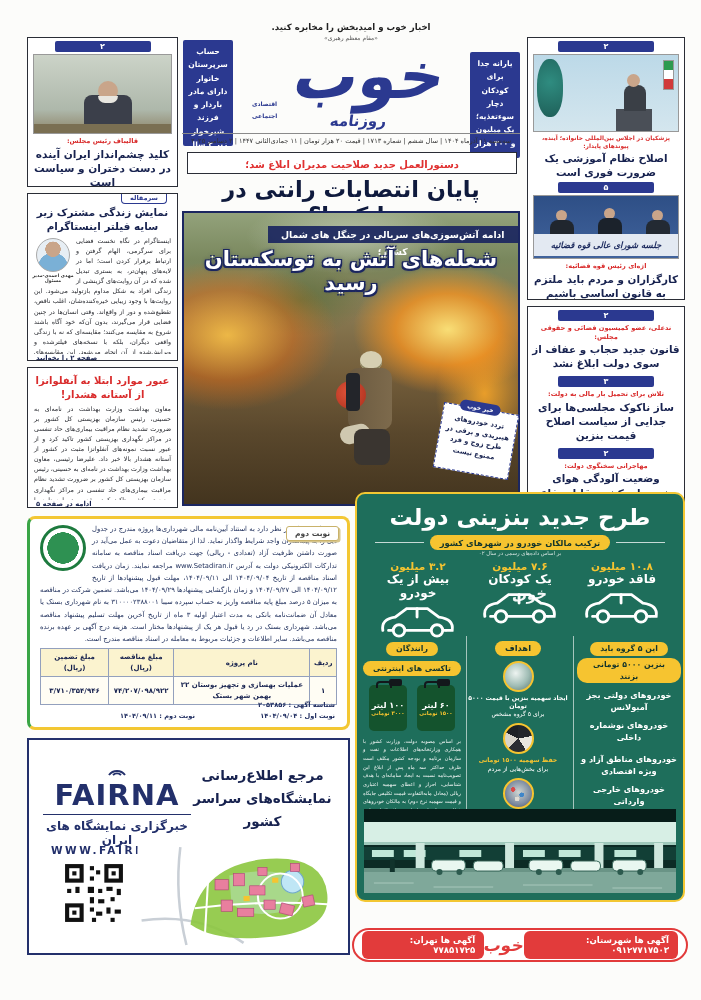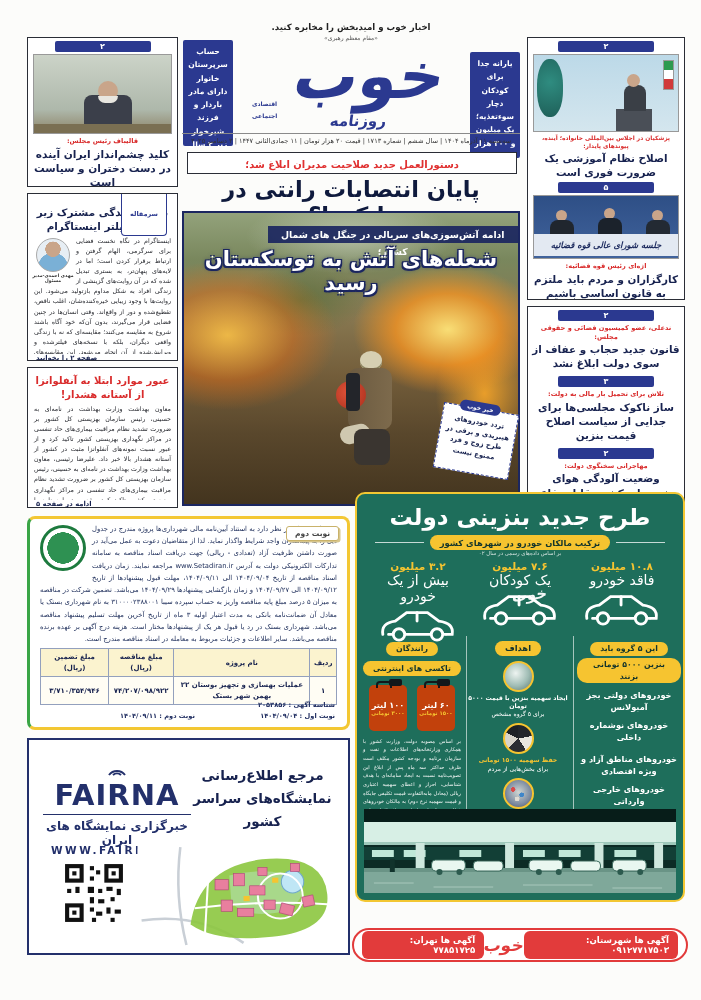"سرمقاله" .ed-tab { padding: 17px 8px -> 1px 8px }
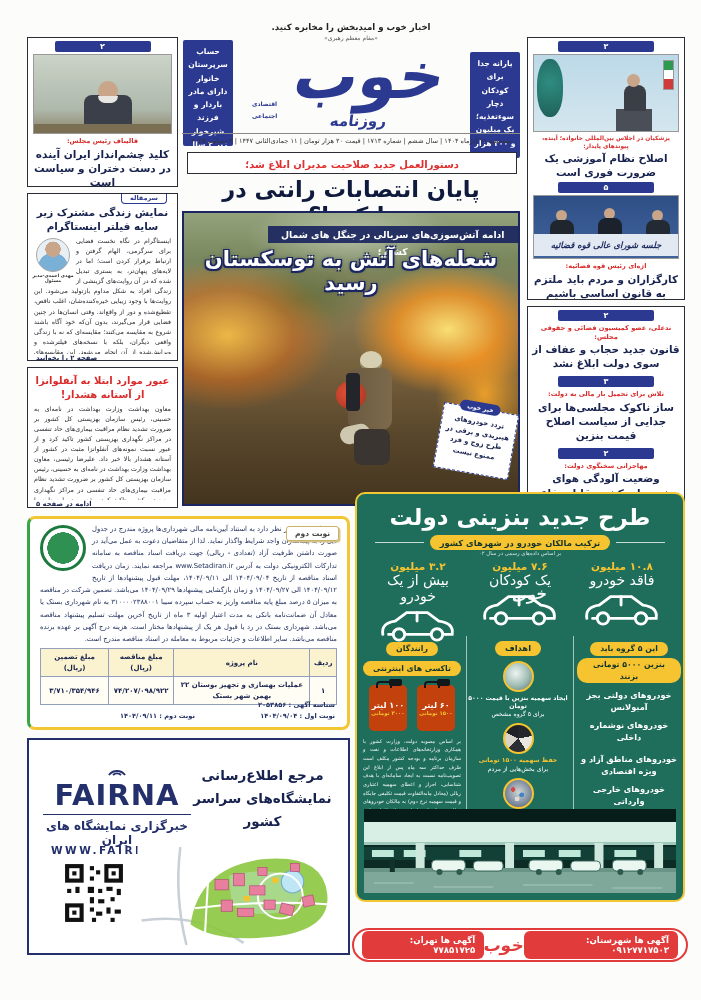"بیش از یک خودرو" .owner-lab { font-size: 14px -> 12px; font-weight: normal -> bold }
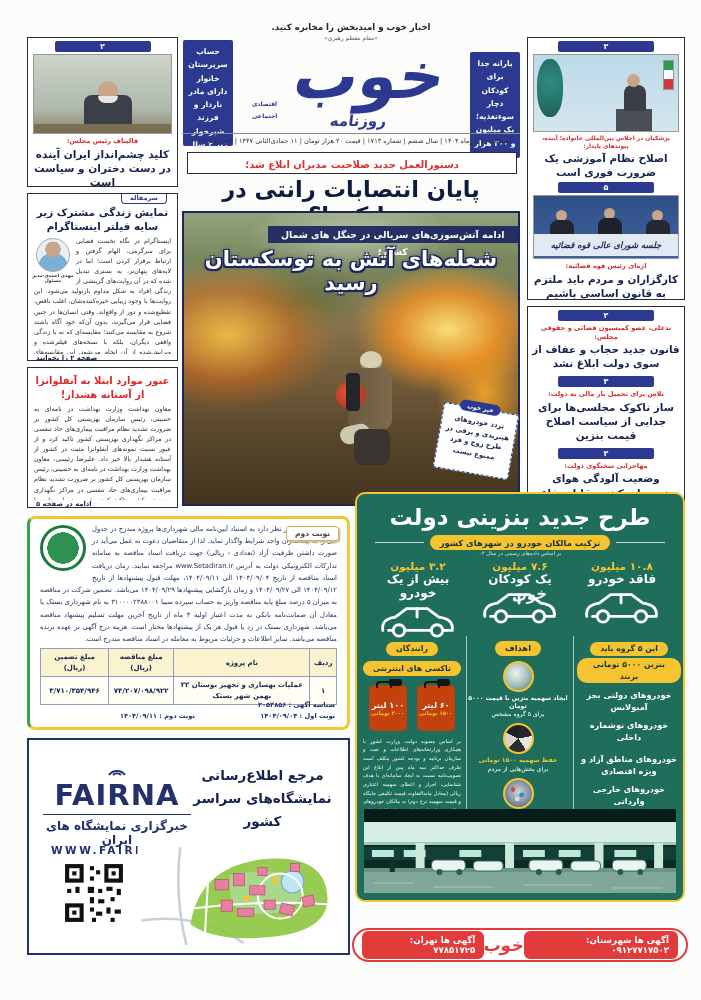"۱۰۰ لیتر" .can { background: #c2410c -> #14532d }
